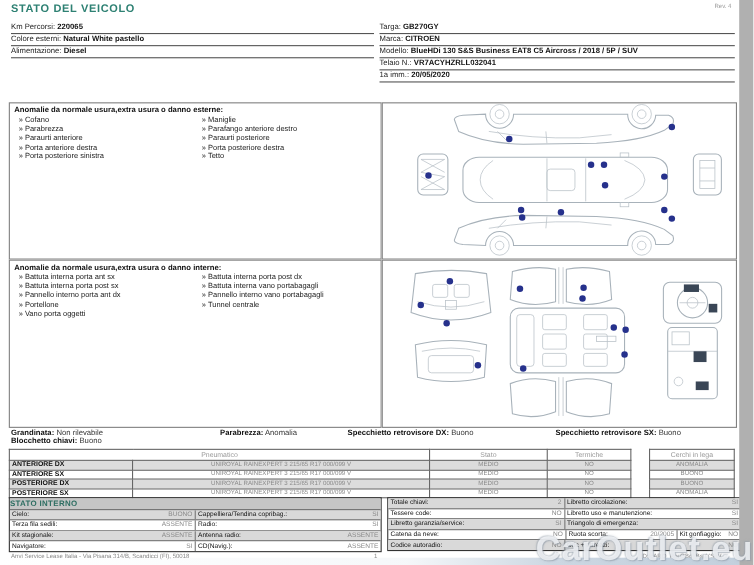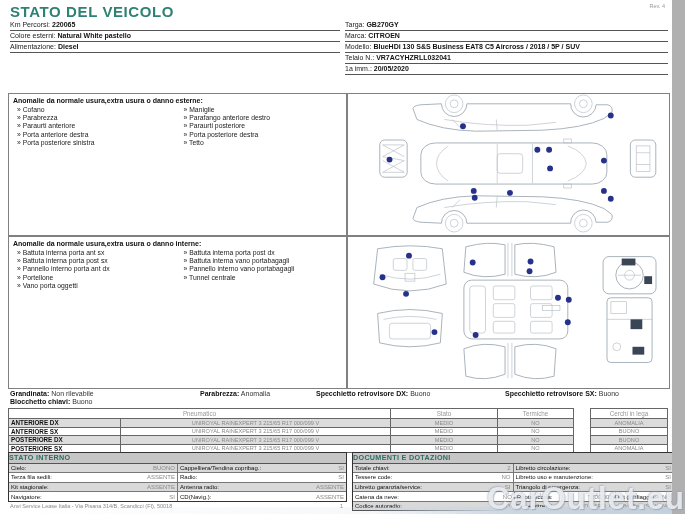"STATO DEL VEICOLO" .title { font-size: 15px -> 10px }
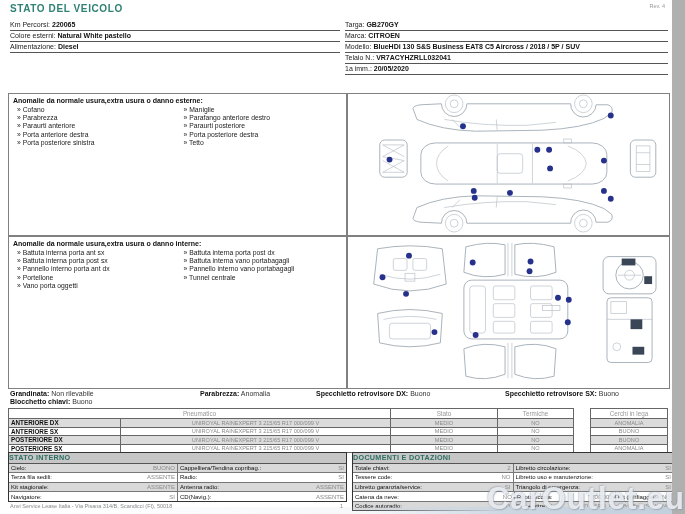"DOCUMENTI E DOTAZIONI" div.bhdr { html: <div>DOCUMENTI E DOTAZIONI</div> -> none }
